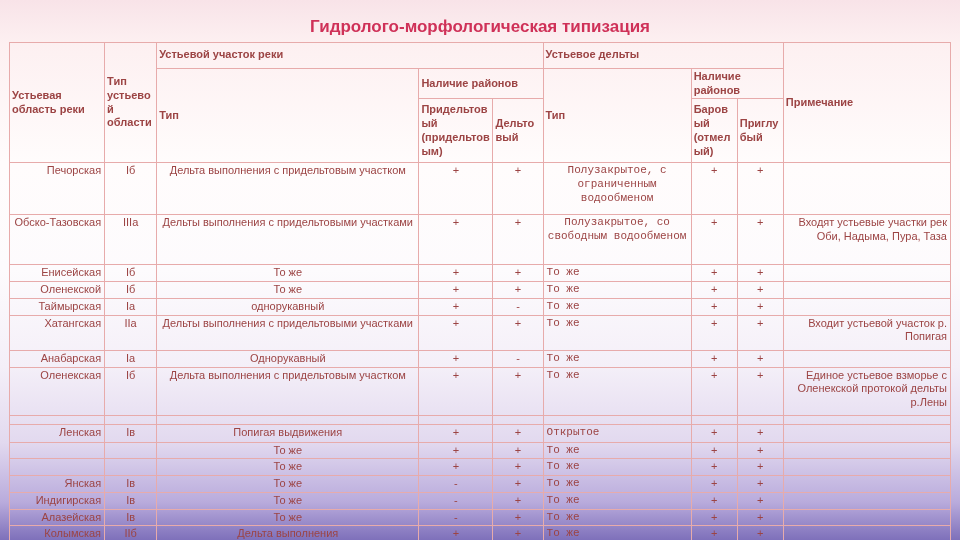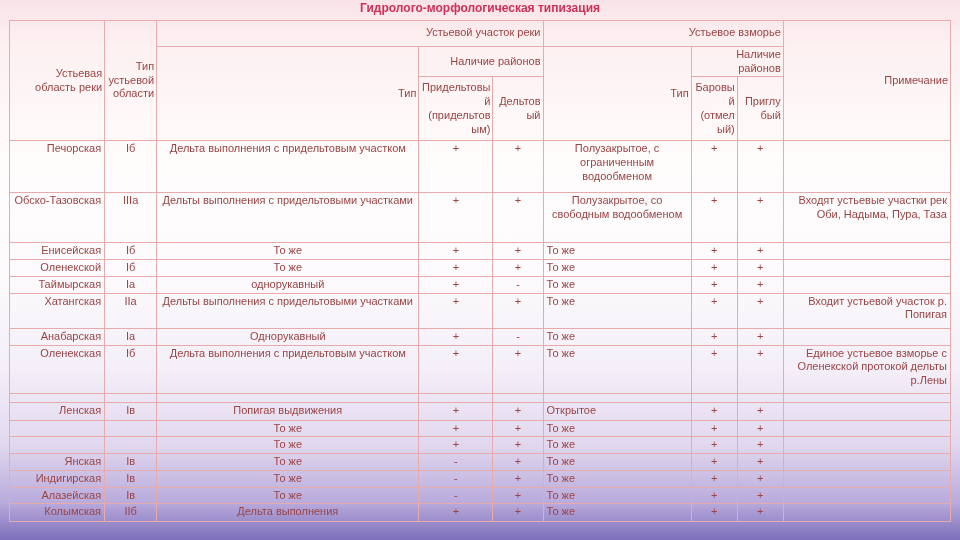"Гидролого-морфологическая типизация" .title { font-size: 12px -> 17px; padding-top: 0 -> 15px }
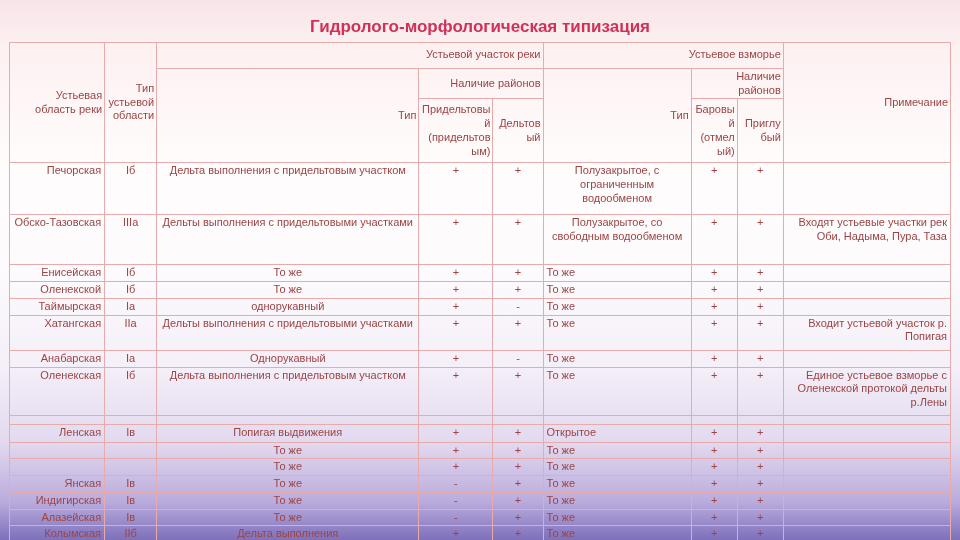"Устьевой участок реки" .grid thead th { font-weight: normal -> bold; text-align: right -> left }
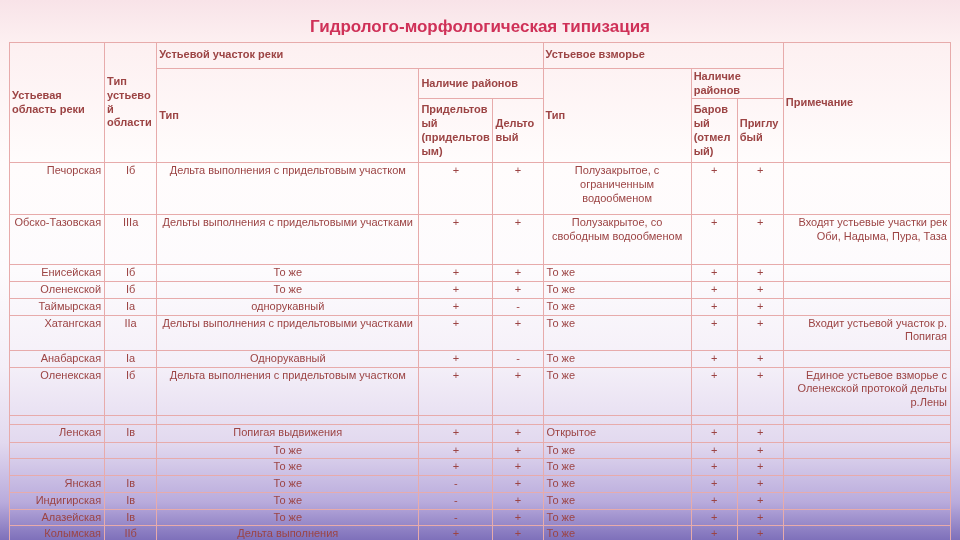"Устьевое взморье" th { text: взморье -> дельты }
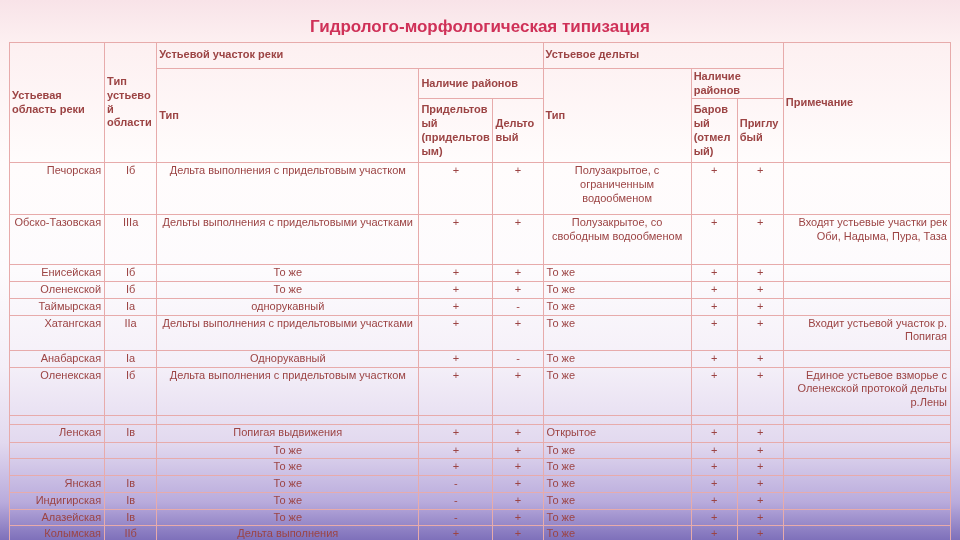"Полузакрытое, с ограниченным водообменом" td.c-sea { font-family: none -> Liberation Mono, monospace }
